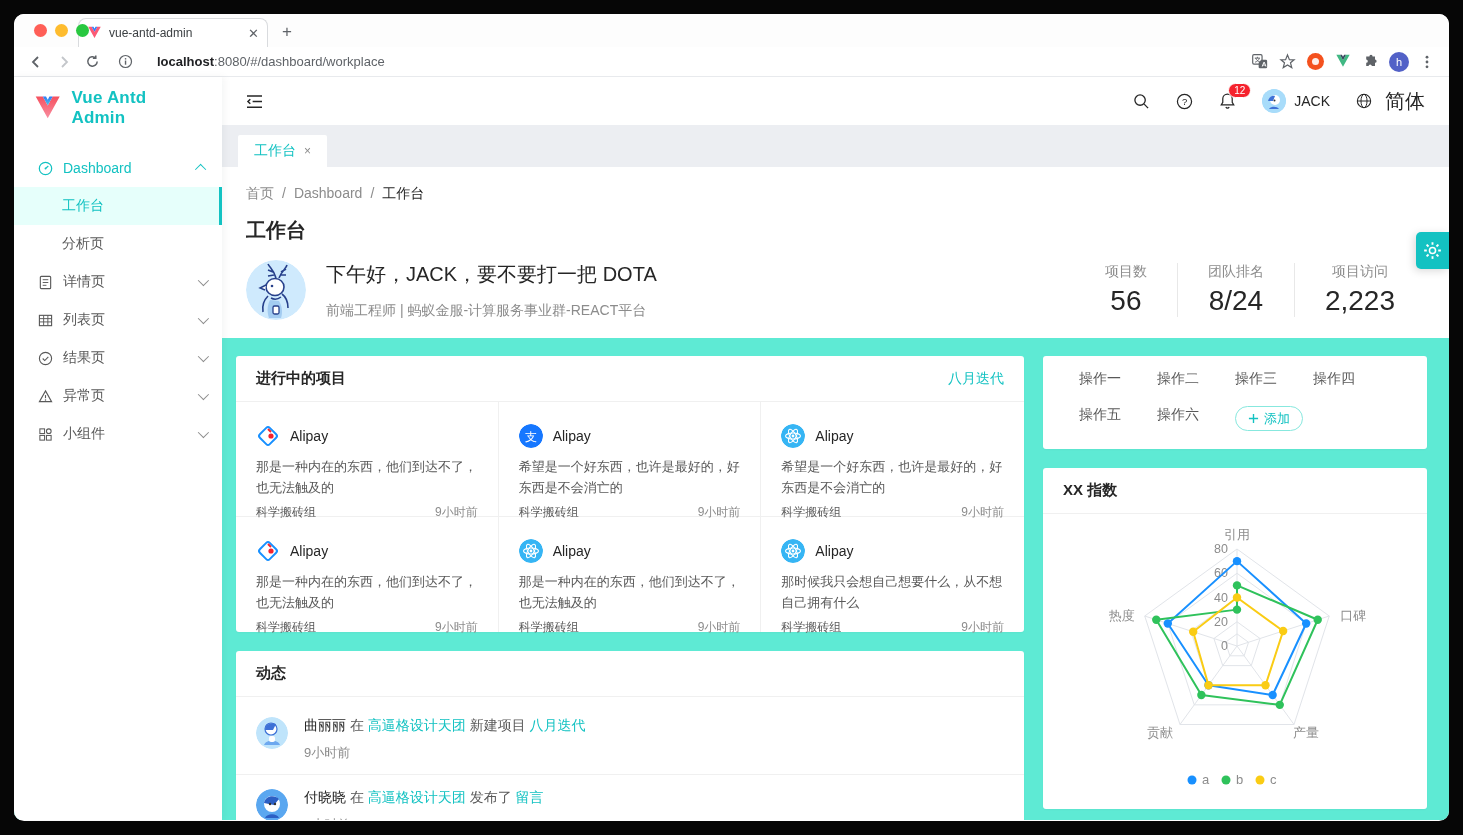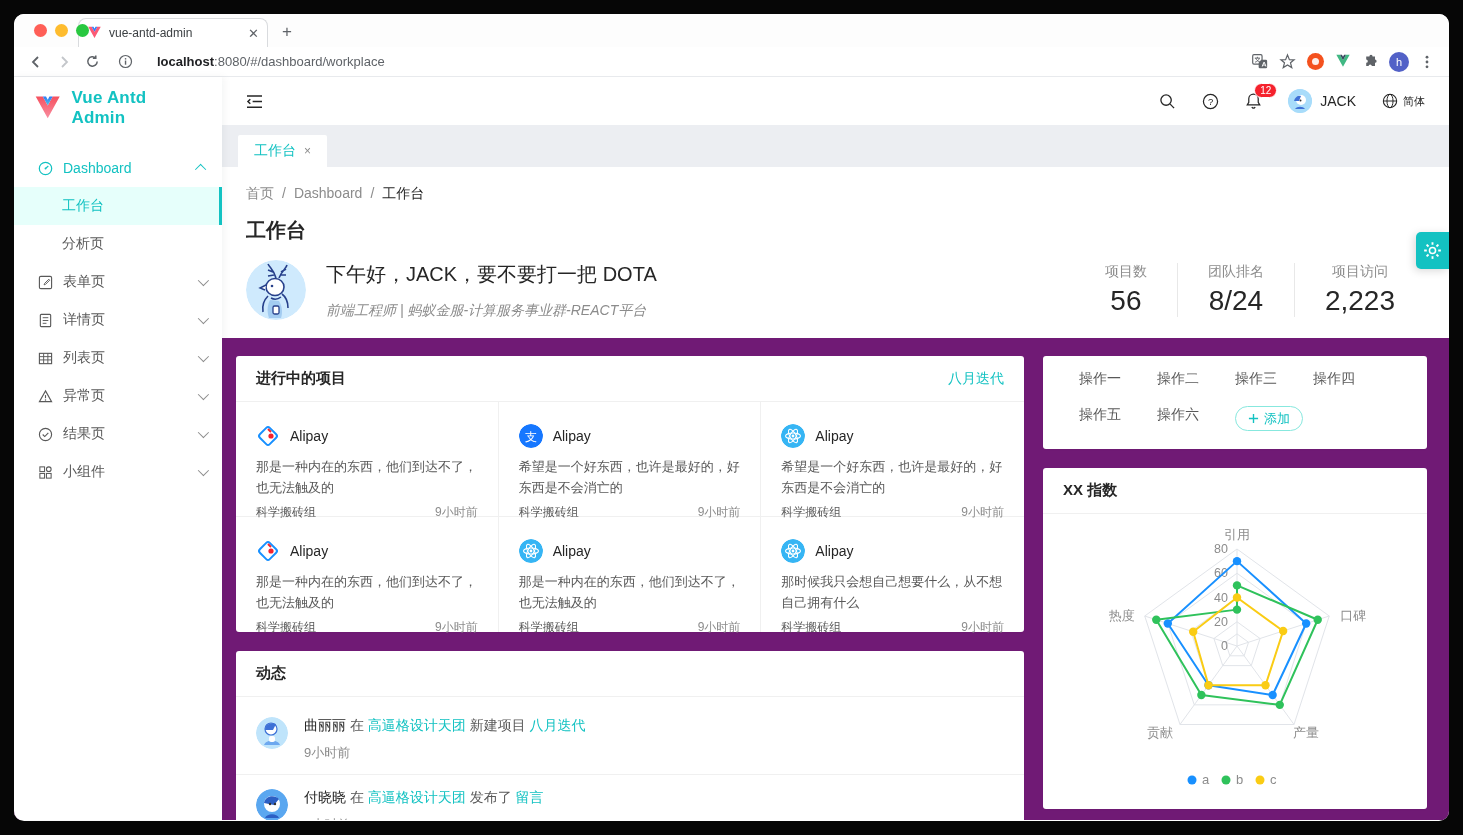"Vue Antd Admin" .app { background: #701a75 -> #5eead4 }
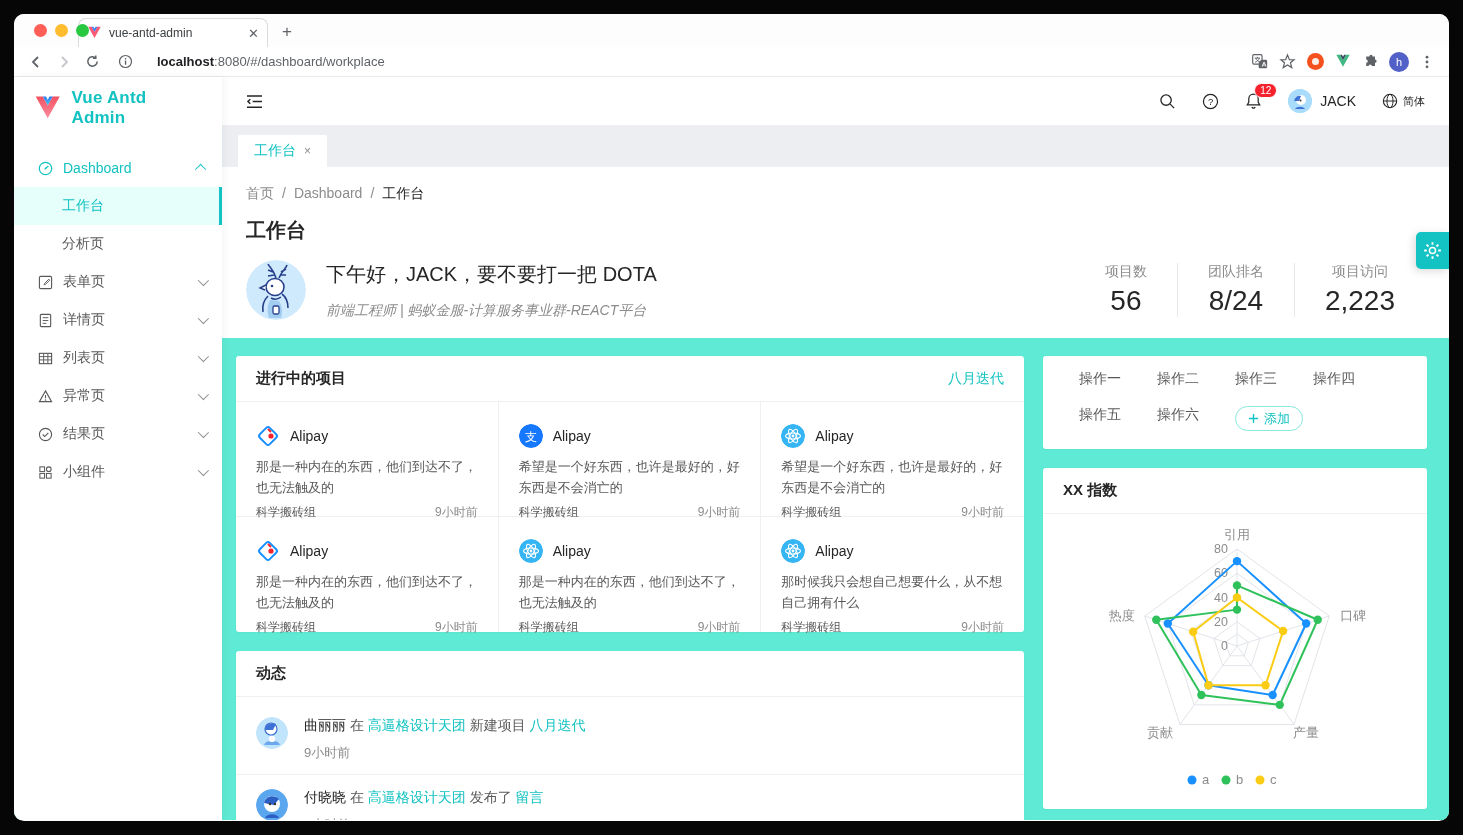"简体" .lang { font-size: 11px -> 20px; gap: 5px -> 13px }
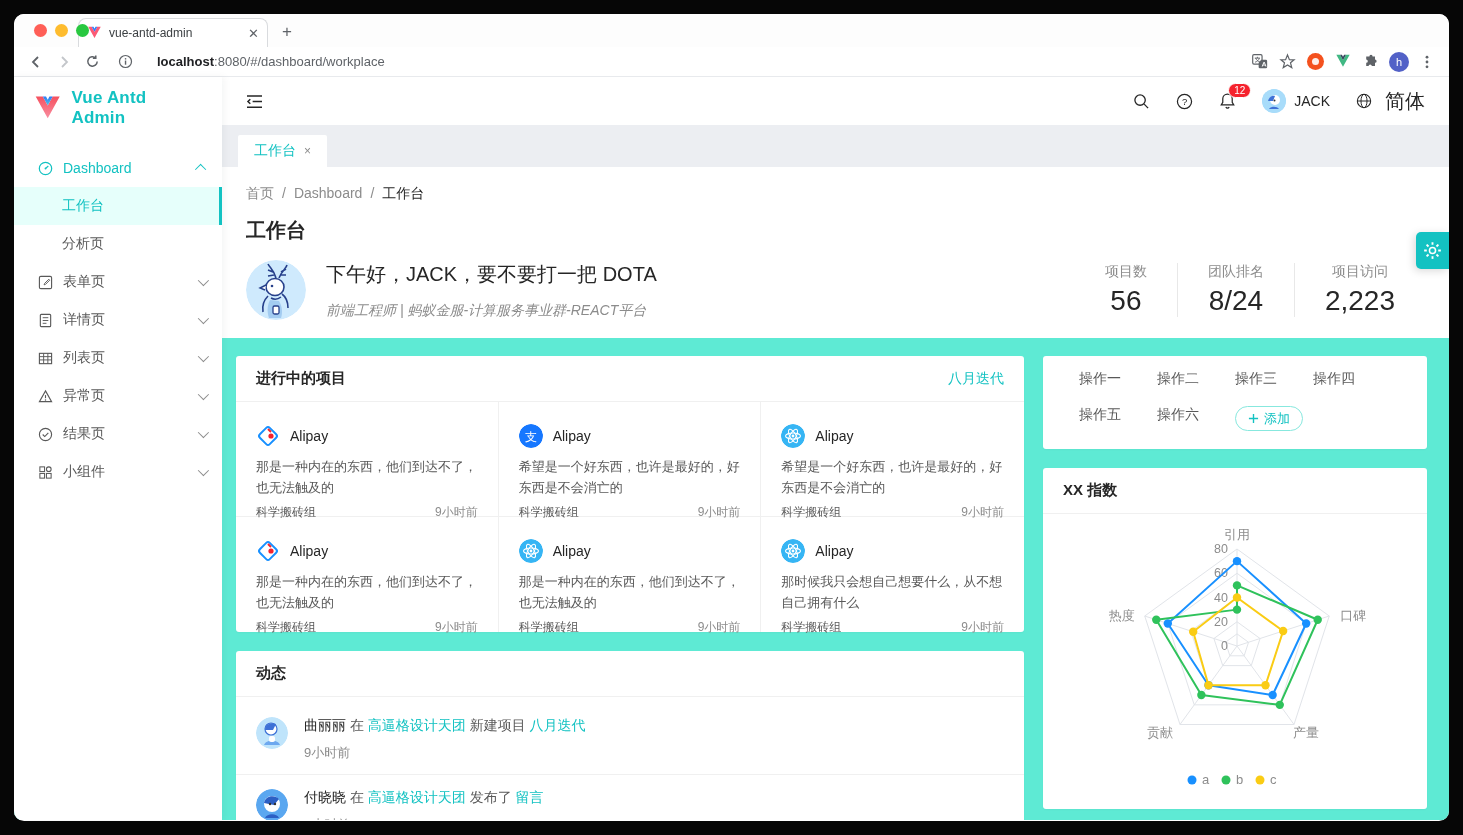"表单页" div.m-item { html: <div> <svg> <rect></rect> <path></path> </svg> <span>表单页</span> <span></span> </div> -> none }
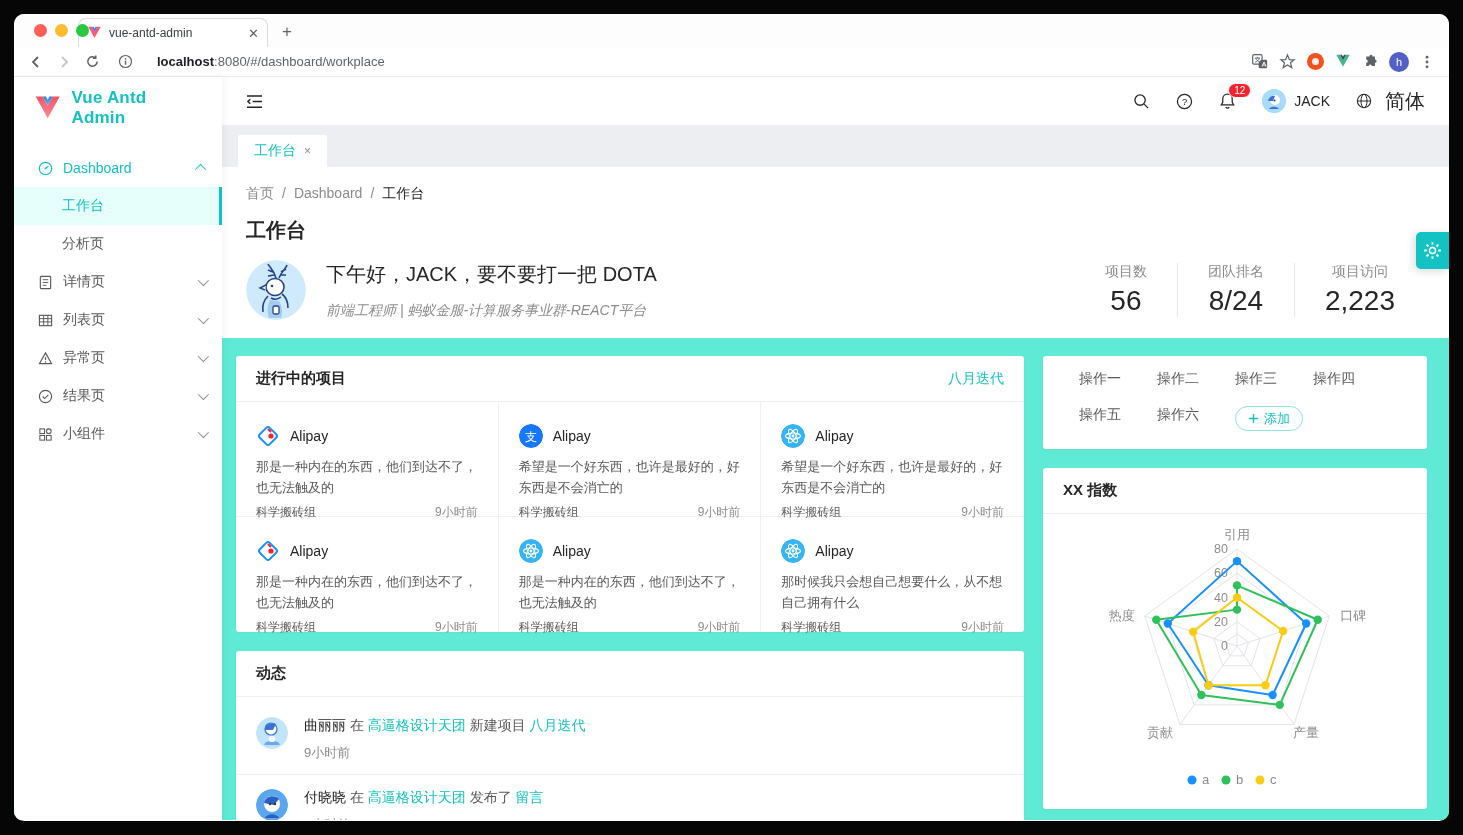"前端工程师 | 蚂蚁金服-计算服务事业群-REACT平台" .sub { font-style: italic -> none }
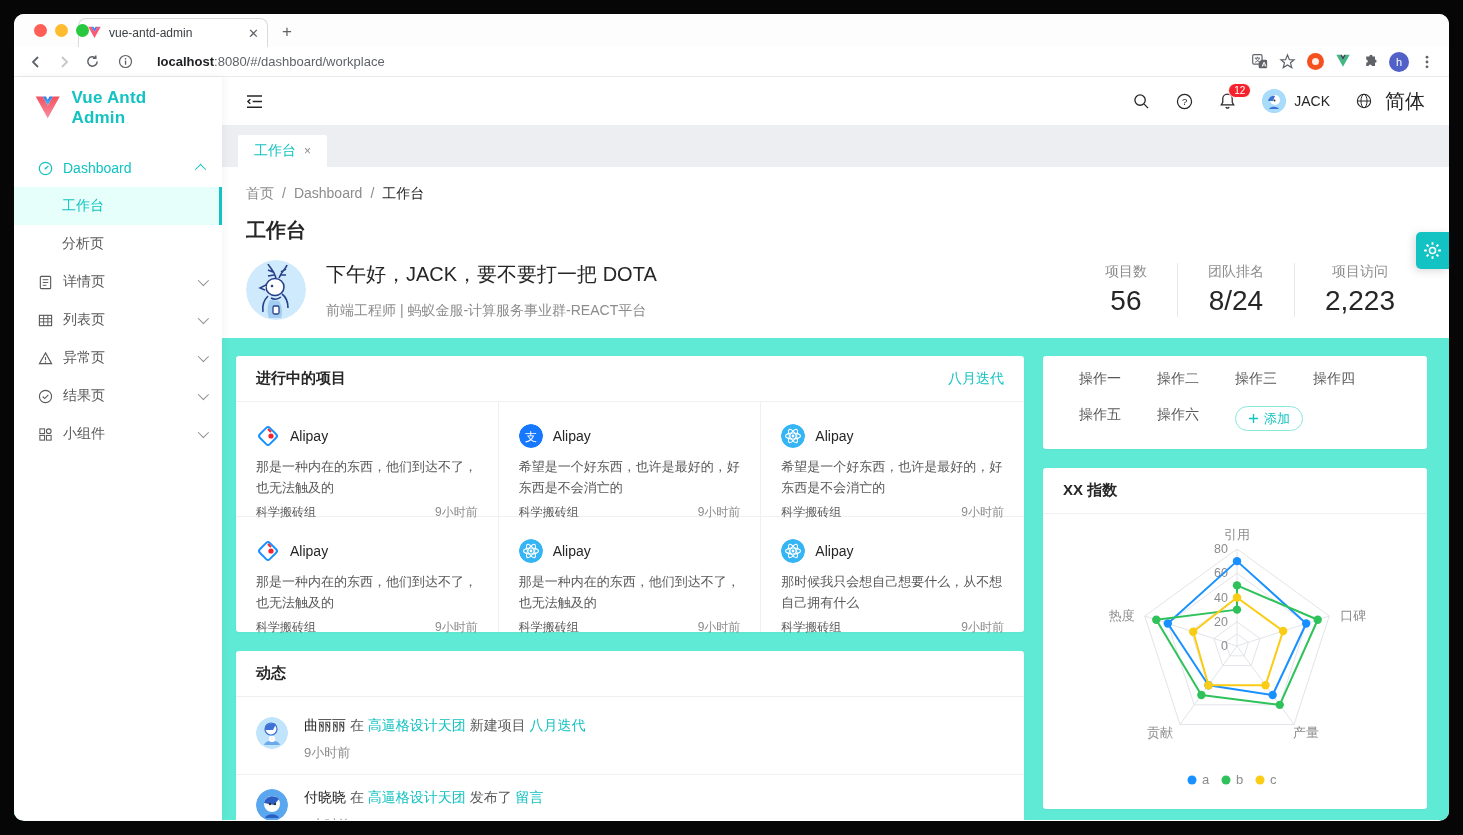"异常页" div.m-item { order: before "结果页" -> after "结果页" }
